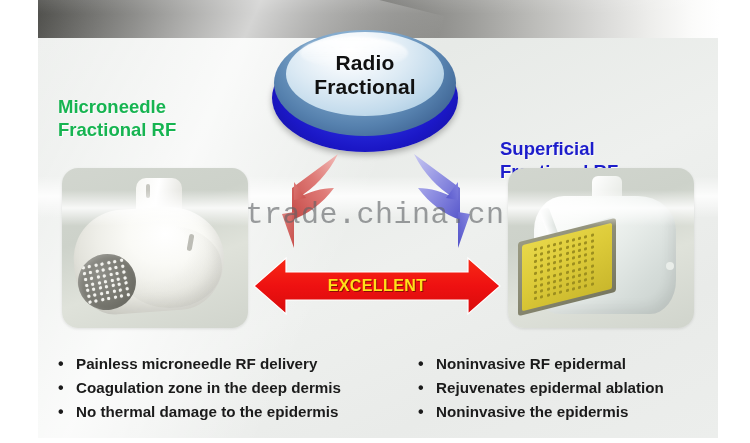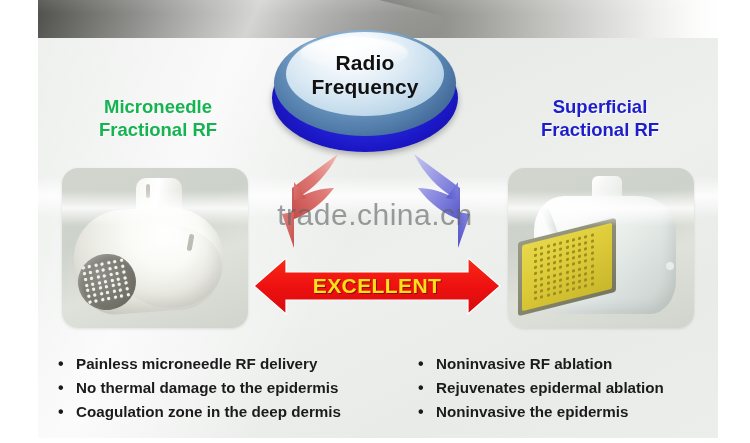"Frequency" span { text: Frequency -> Fractional }
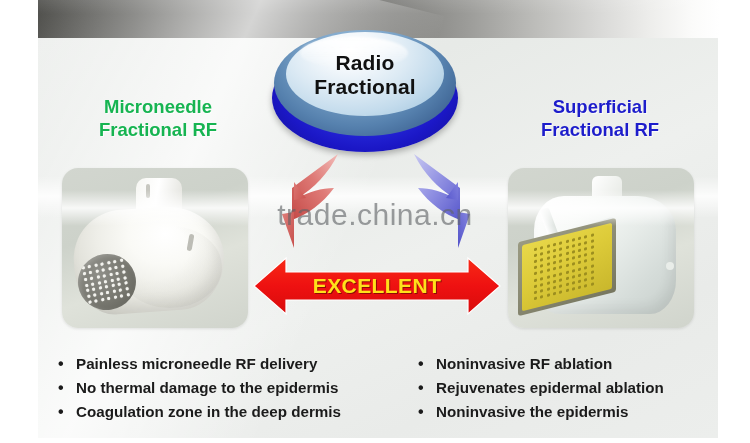"Microneedle" .side-title { text-align: center -> none }
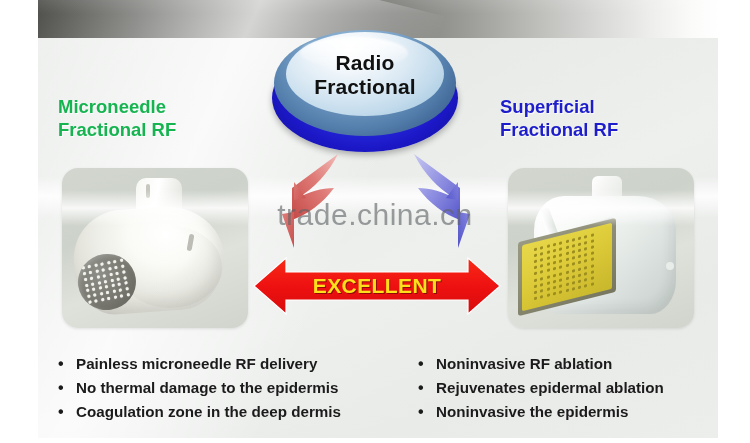"Superficial" div.side-title { margin-top: none -> 42px }
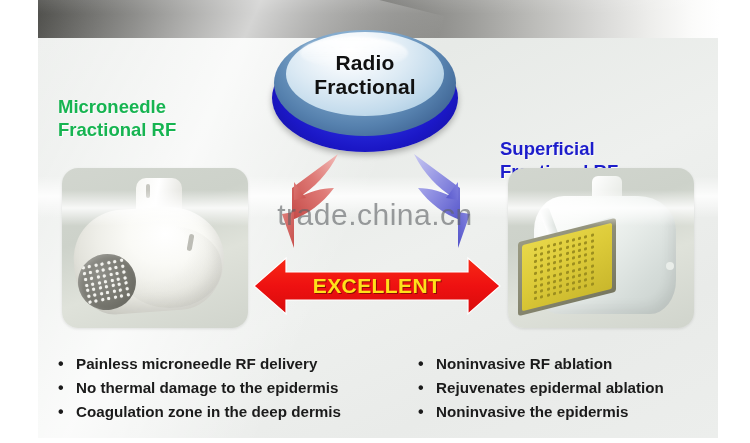"trade.china.cn" .watermark { font-family: Liberation Sans, sans-serif -> Liberation Mono, monospace }
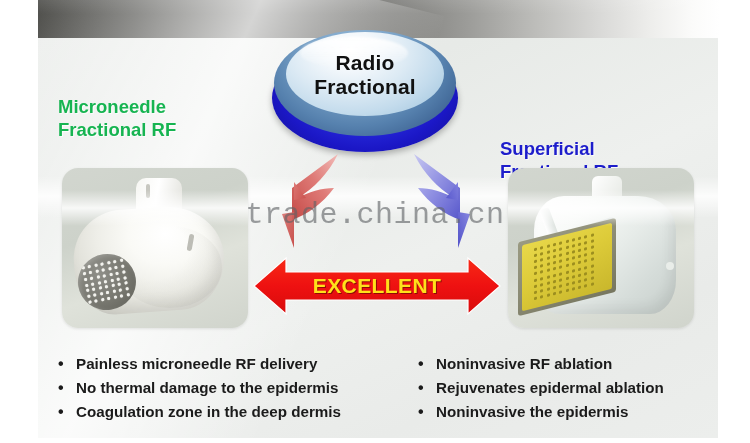"EXCELLENT" .synergy-text { font-size: 21px -> 16px }
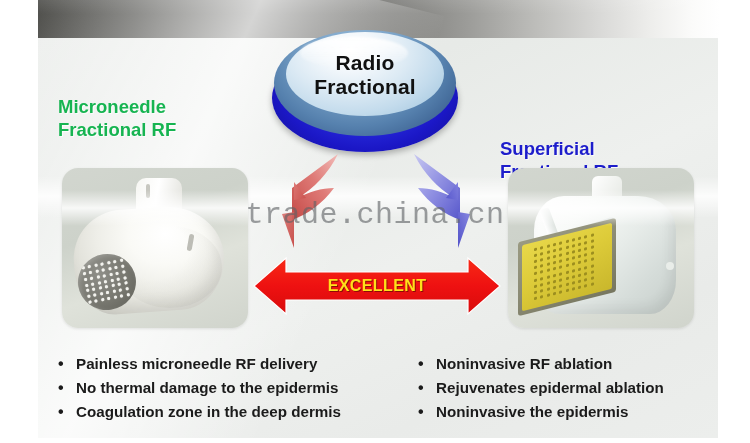"Noninvasive RF ablation" li { text: ablation -> epidermal }
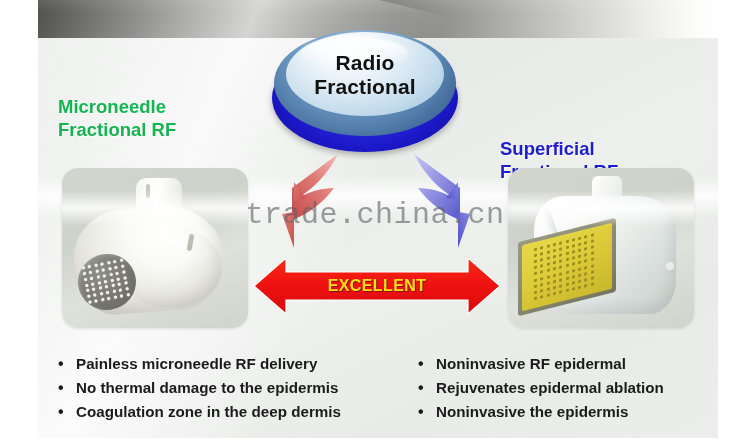"No thermal damage to the" li { order: before "Coagulation zone in the deep" -> after "Coagulation zone in the deep" }
